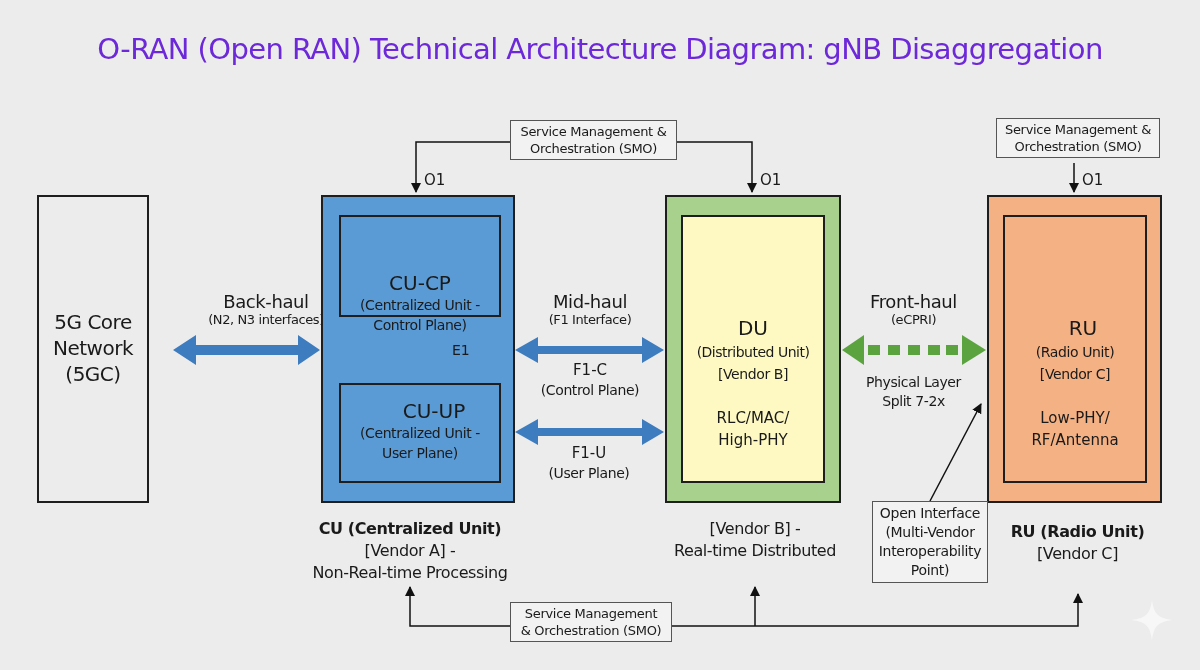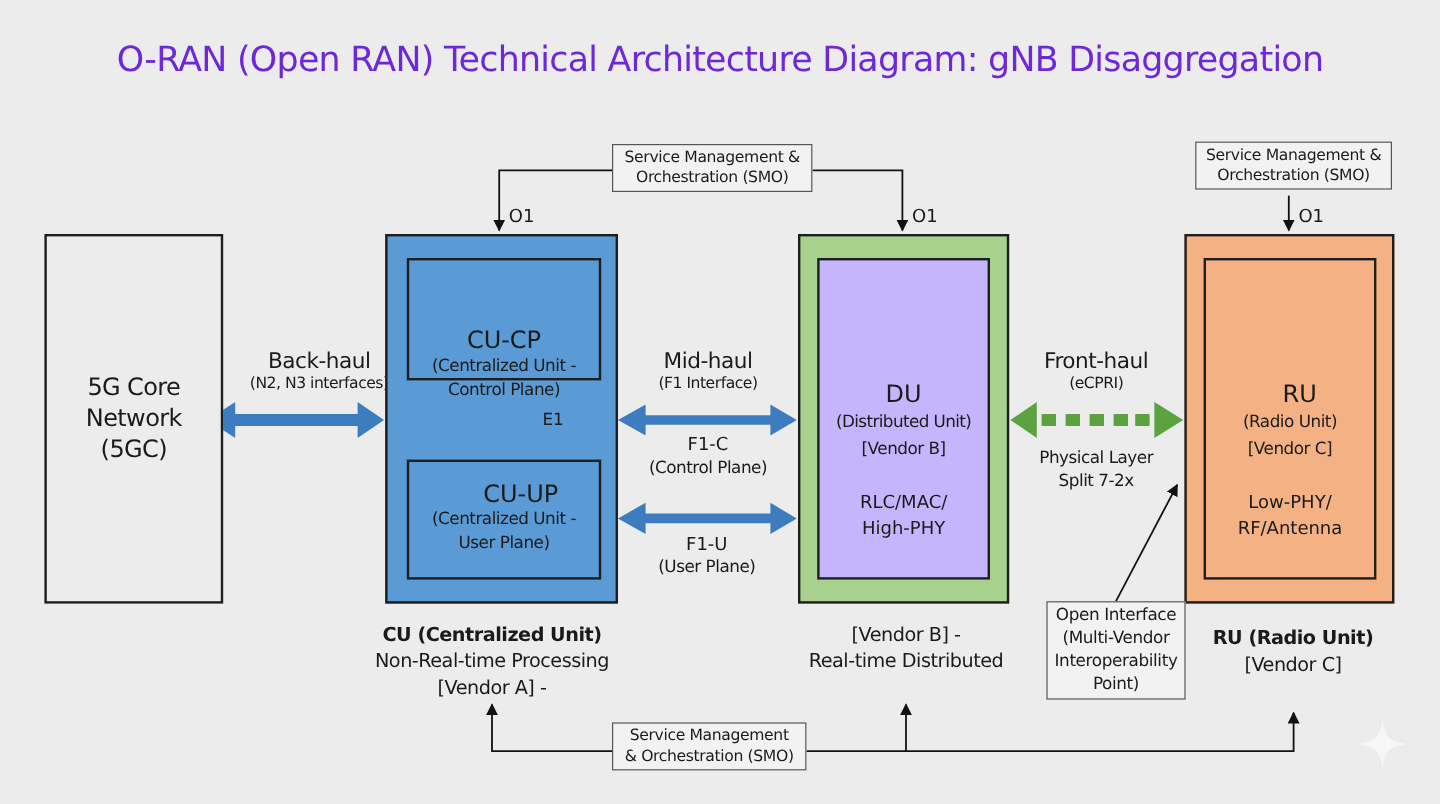"5G Core" div.box { width: 149px -> 112px }
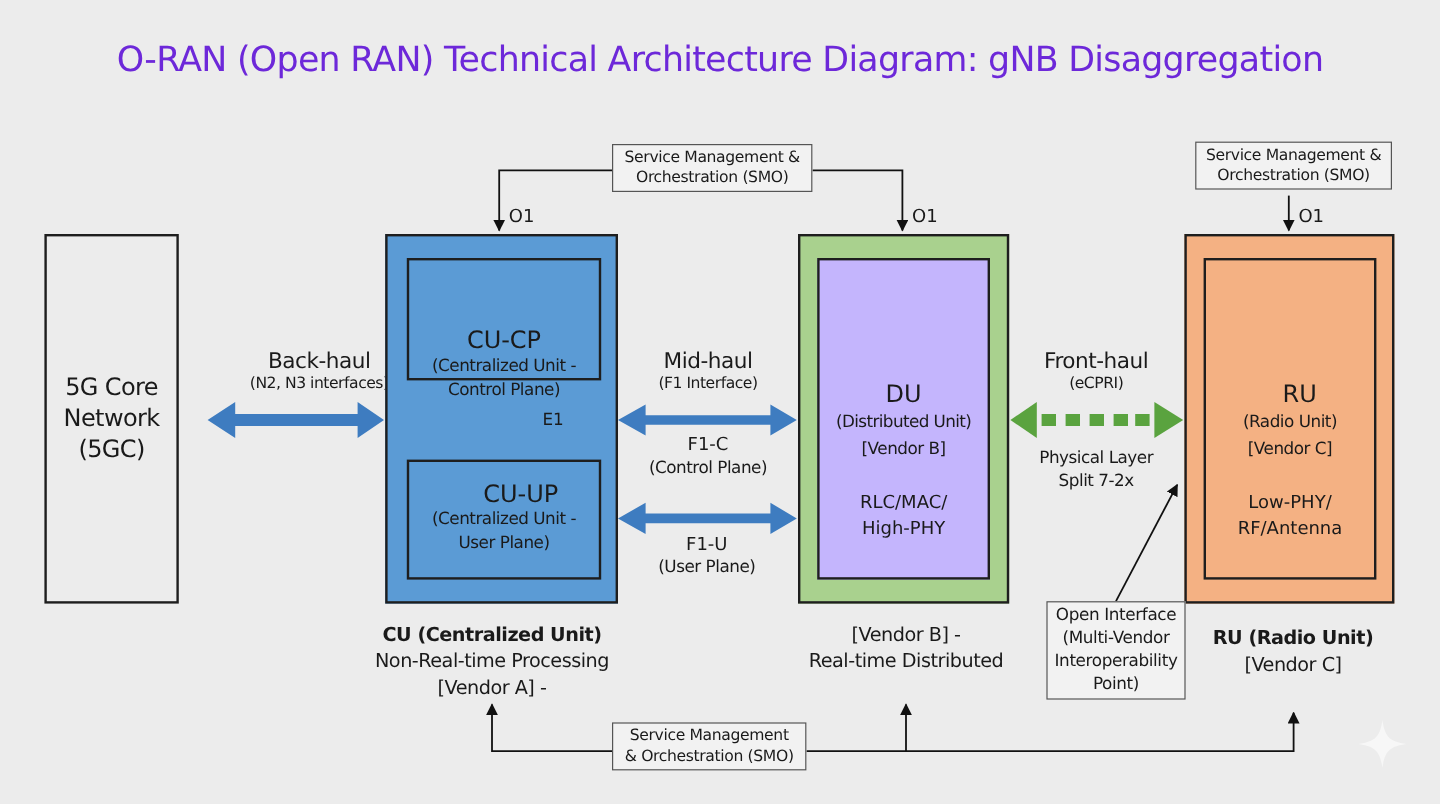"DU" div.inner { background: #c4b5fd -> #fef9c3 }
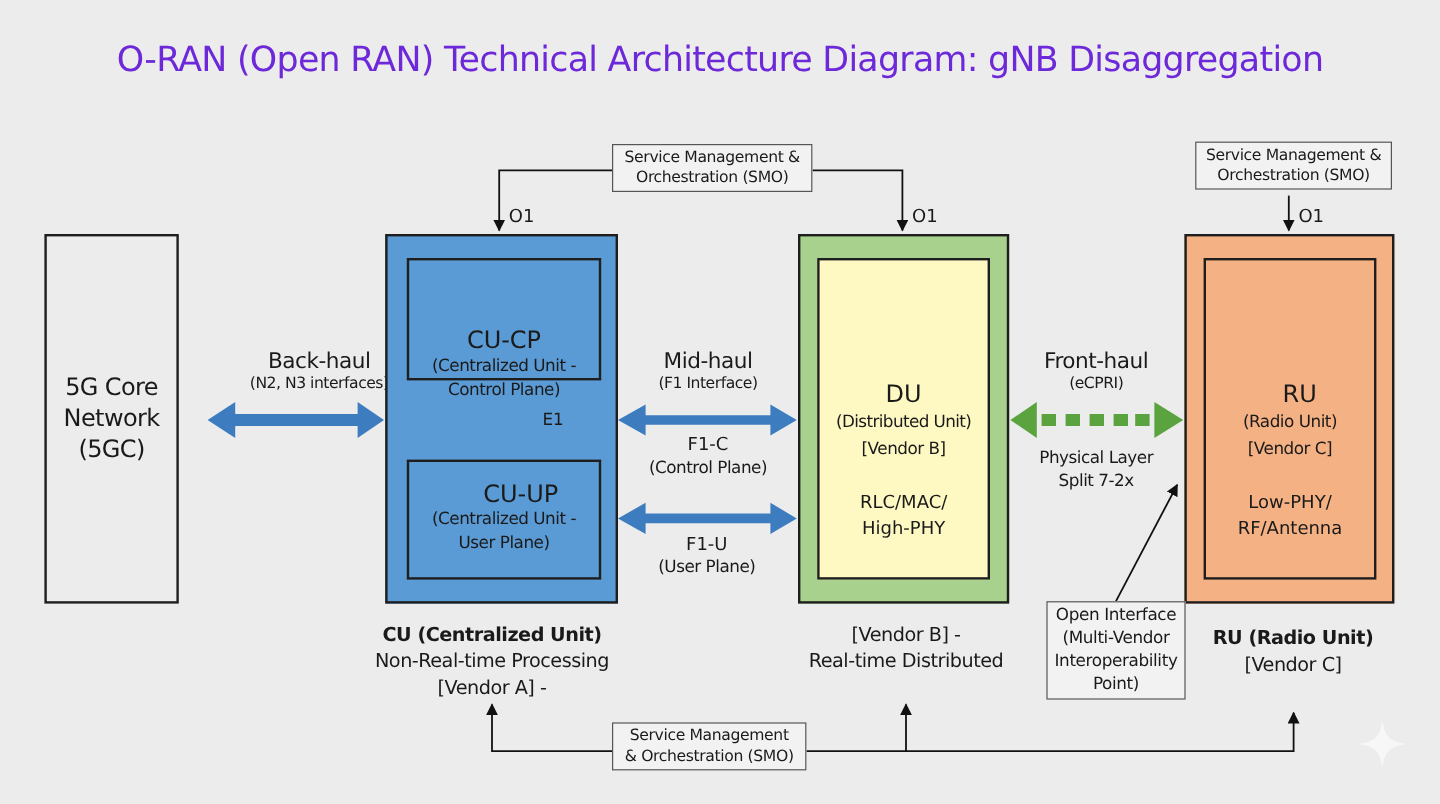"Non-Real-time Processing" div { order: before "[Vendor A] -" -> after "[Vendor A] -" }
